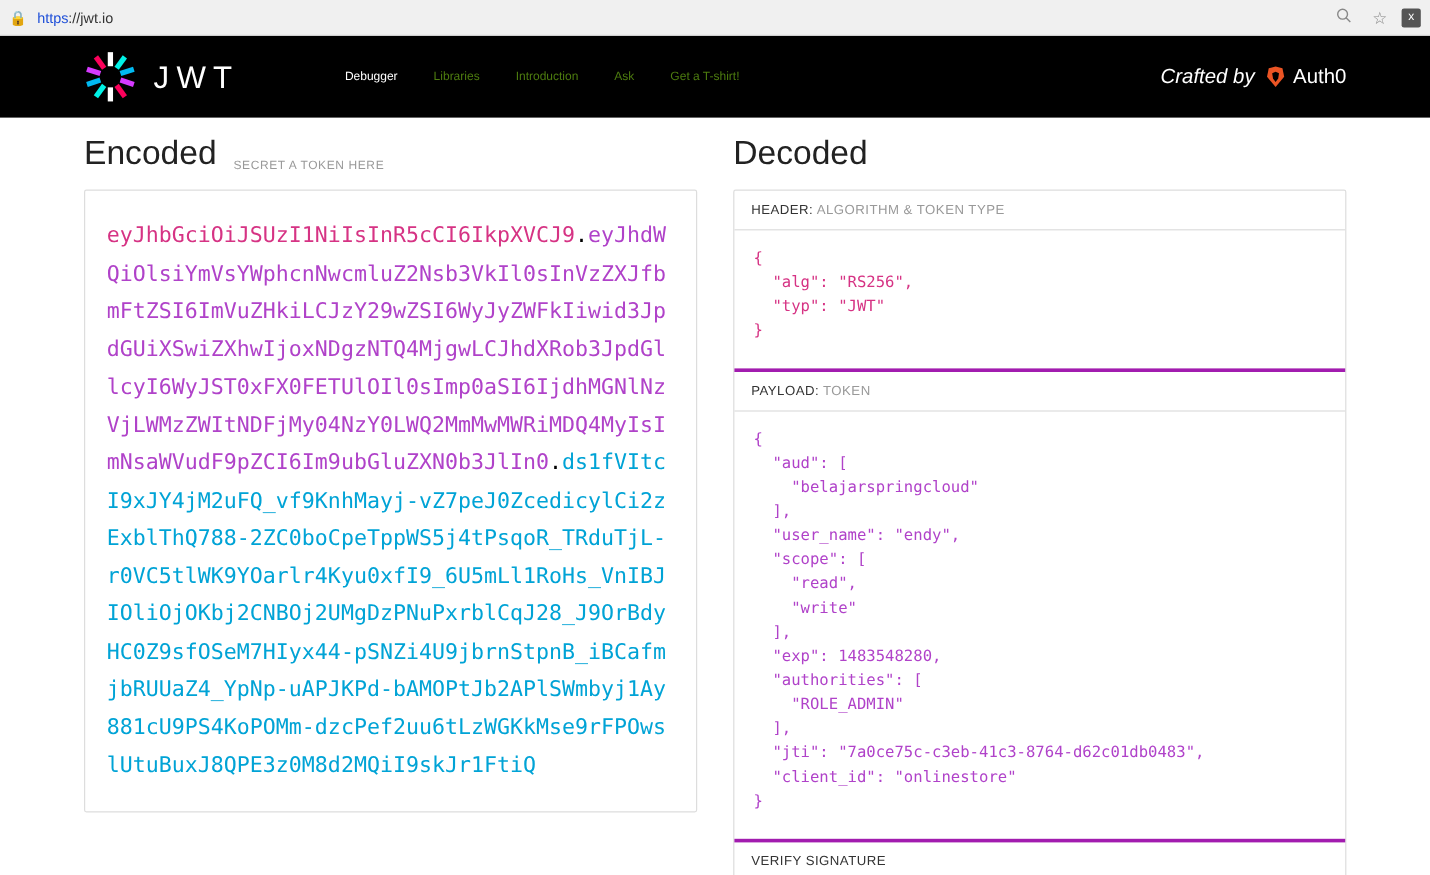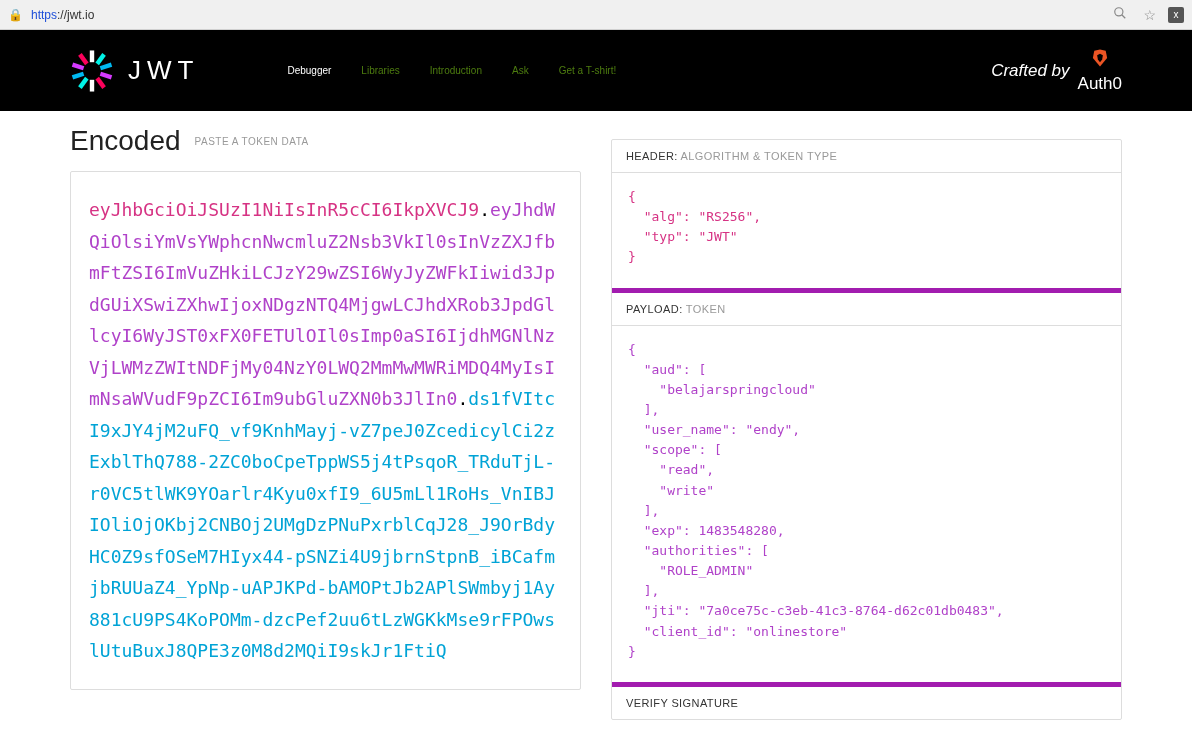"JWT" .site-header { height: 81px -> 68px }
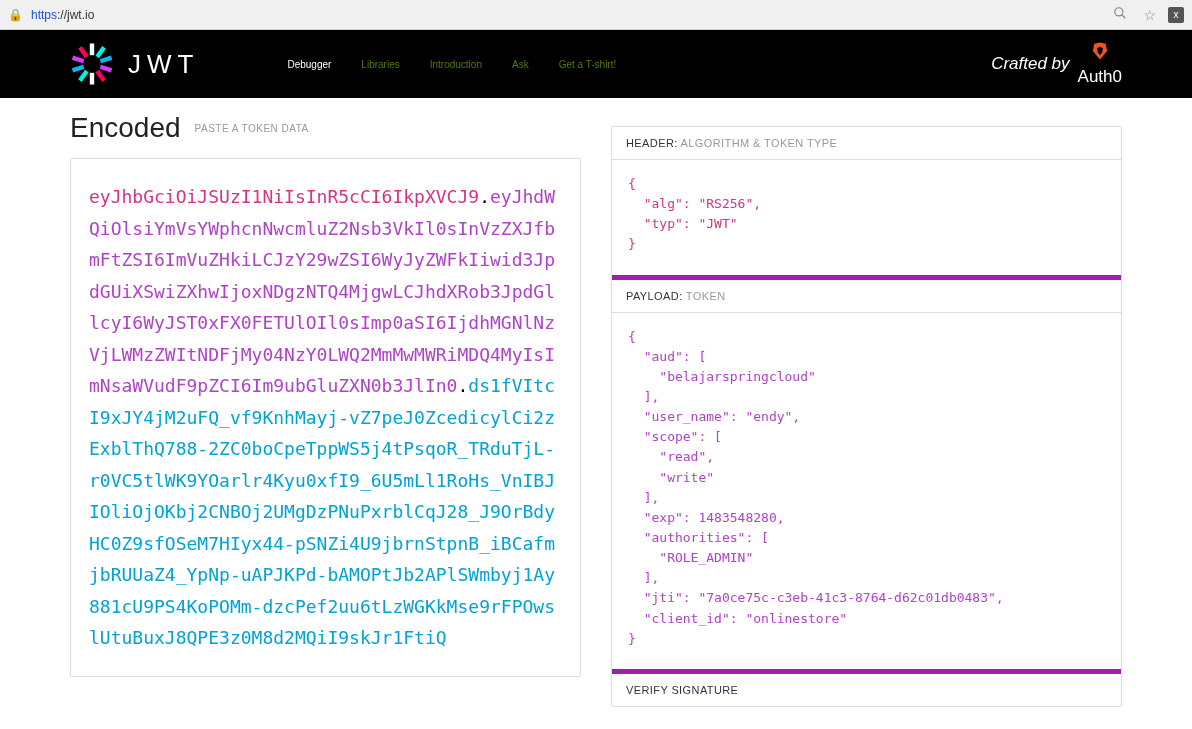"Auth0" .auth0-badge { align-items: center -> flex-end; flex-direction: column -> none }
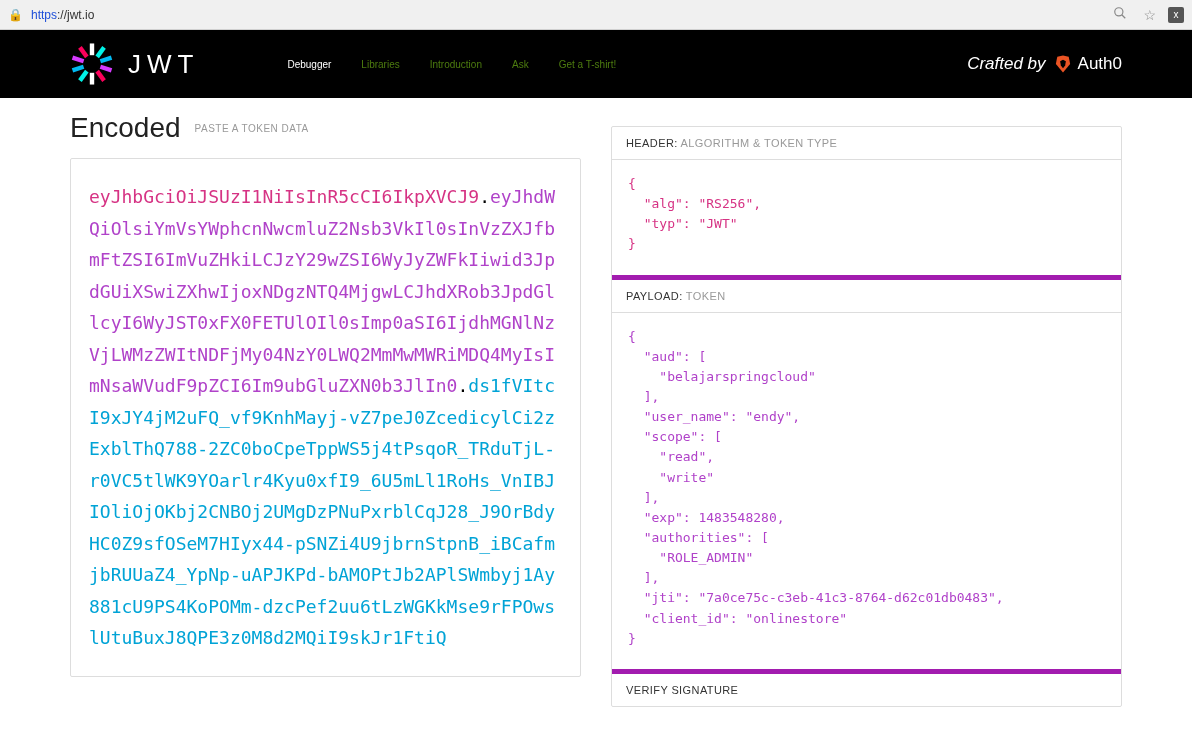"Encoded" .section-title { align-items: center -> flex-end }
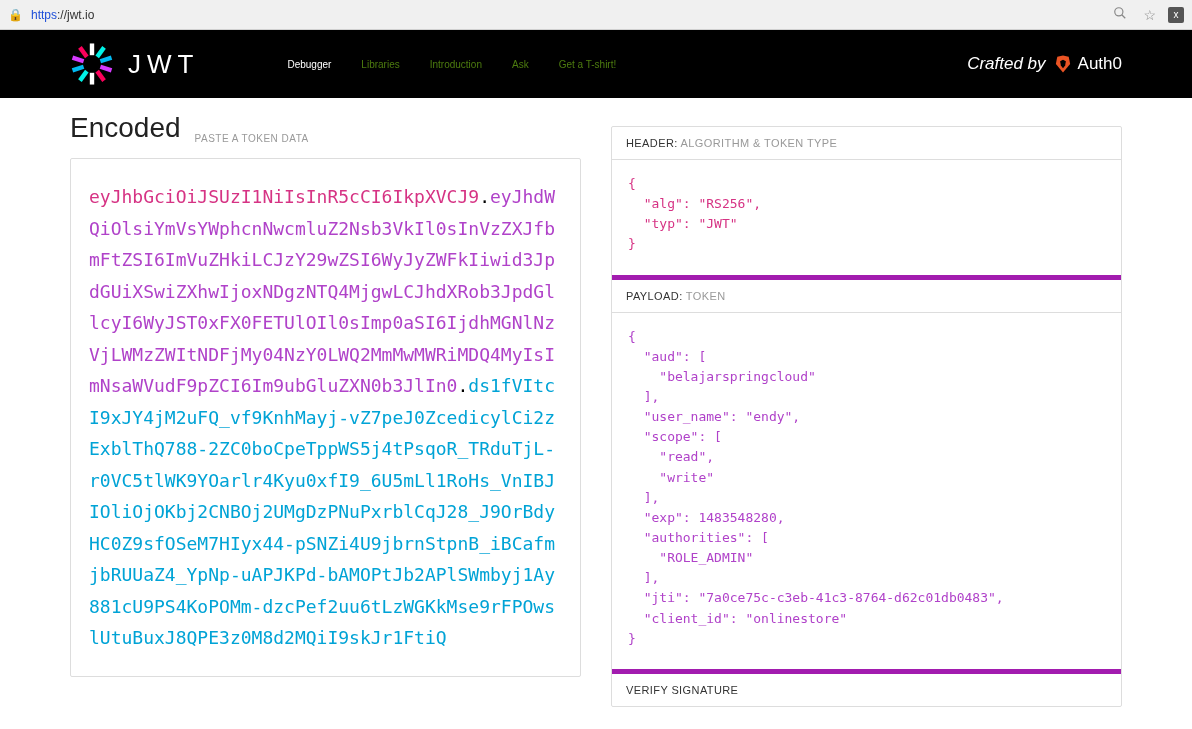"PASTE A TOKEN DATA" span.hint { text: PASTE A TOKEN DATA -> SECRET A TOKEN HERE }
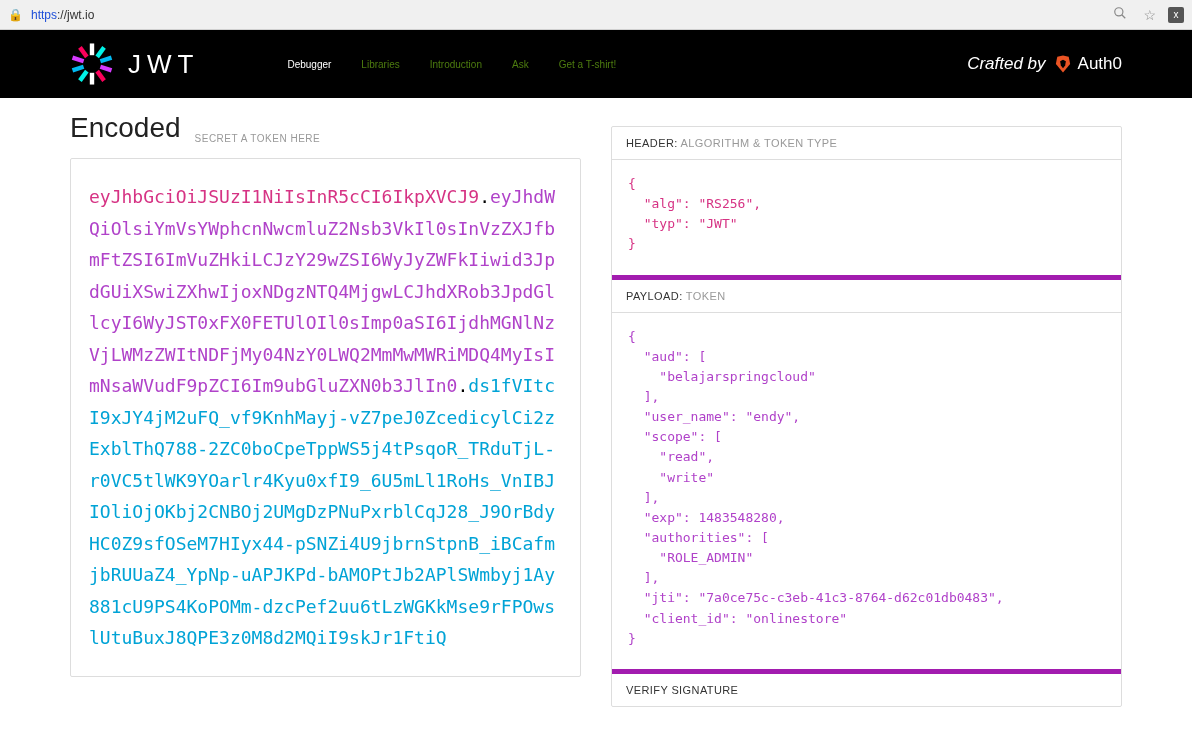"Decoded" span { html: none -> <span>Decoded</span> }
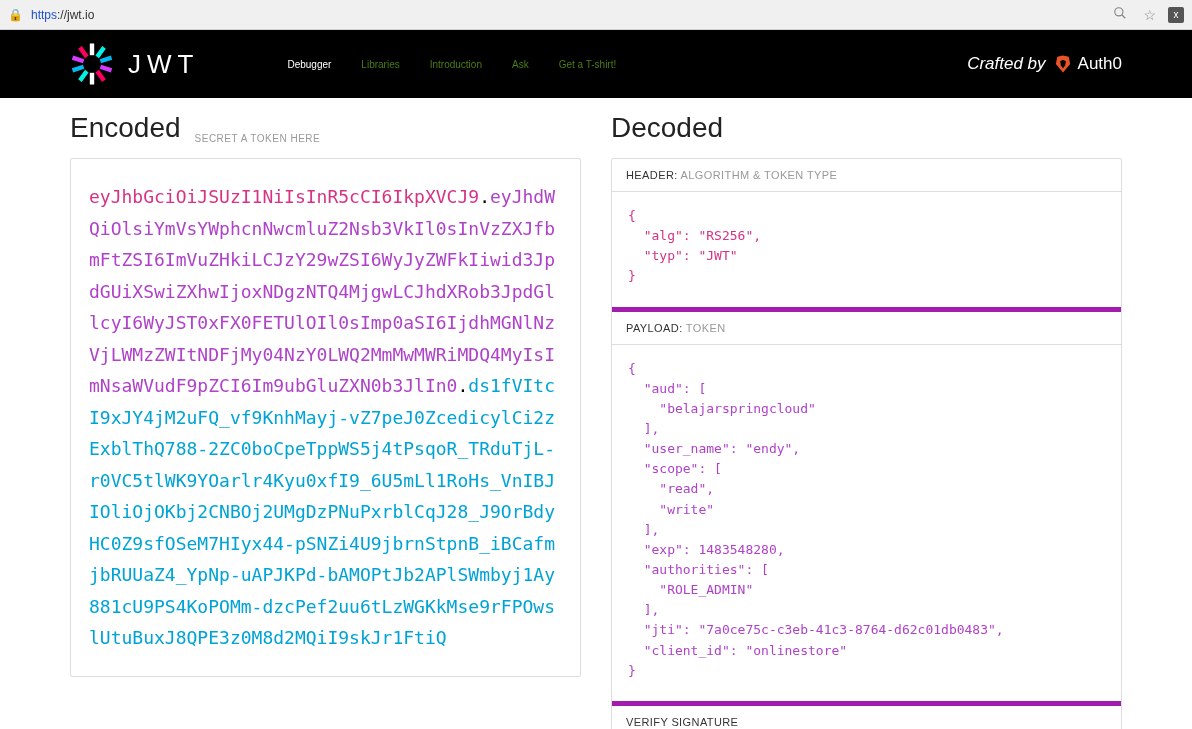"HEADER: ALGORITHM & TOKEN TYPE" .dec-section { border-bottom: 5px solid #a21caf -> 3px solid #a21caf }
